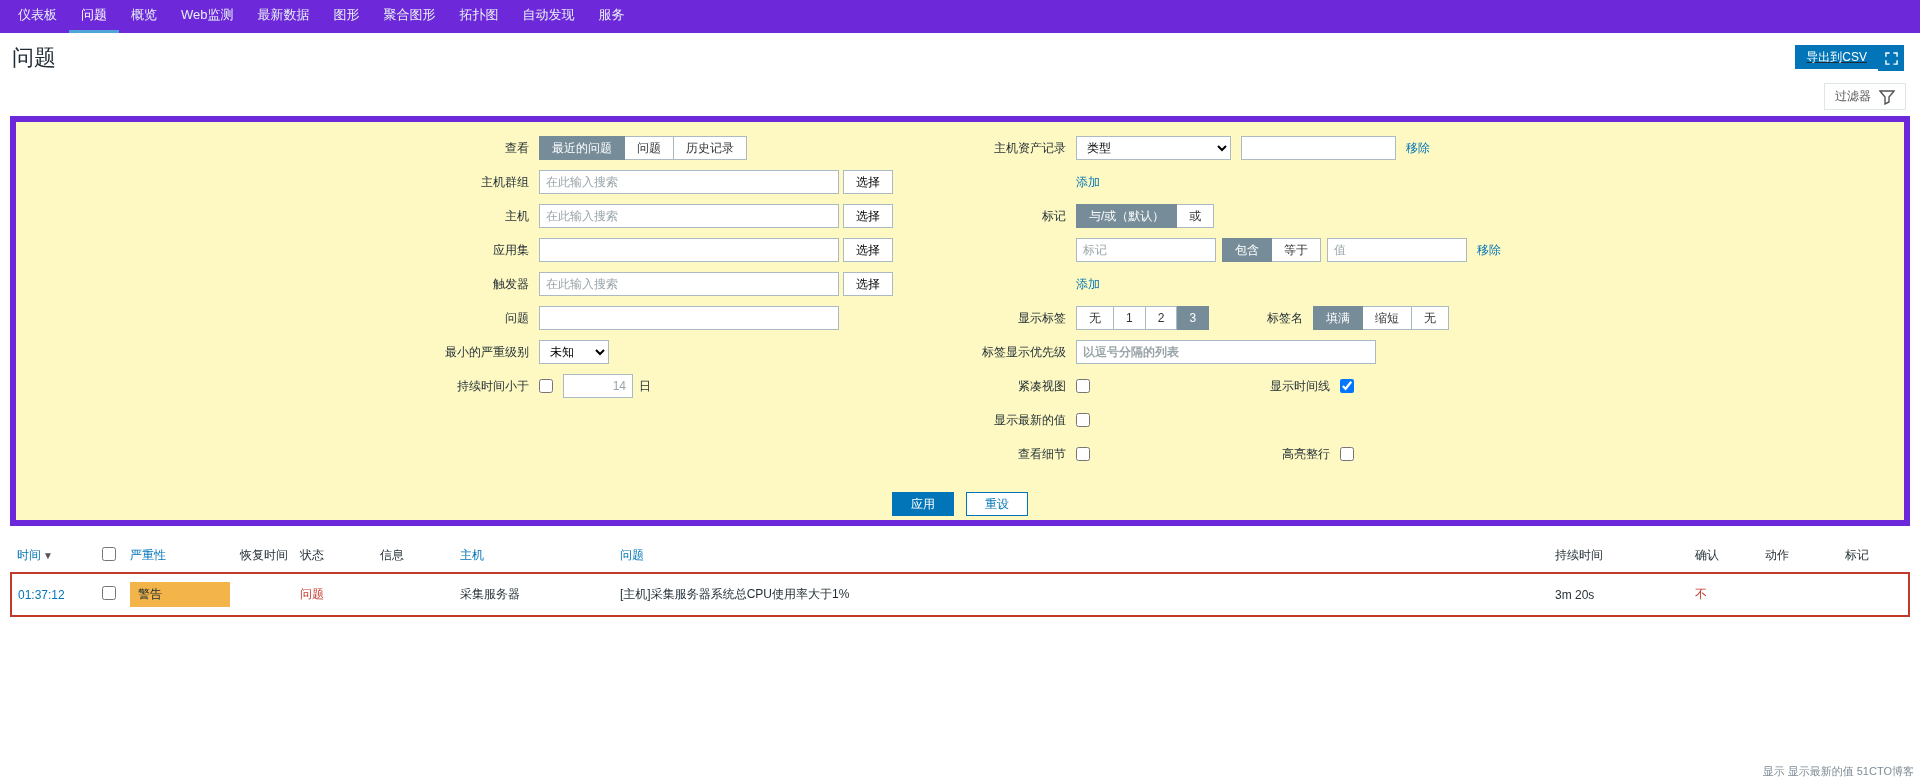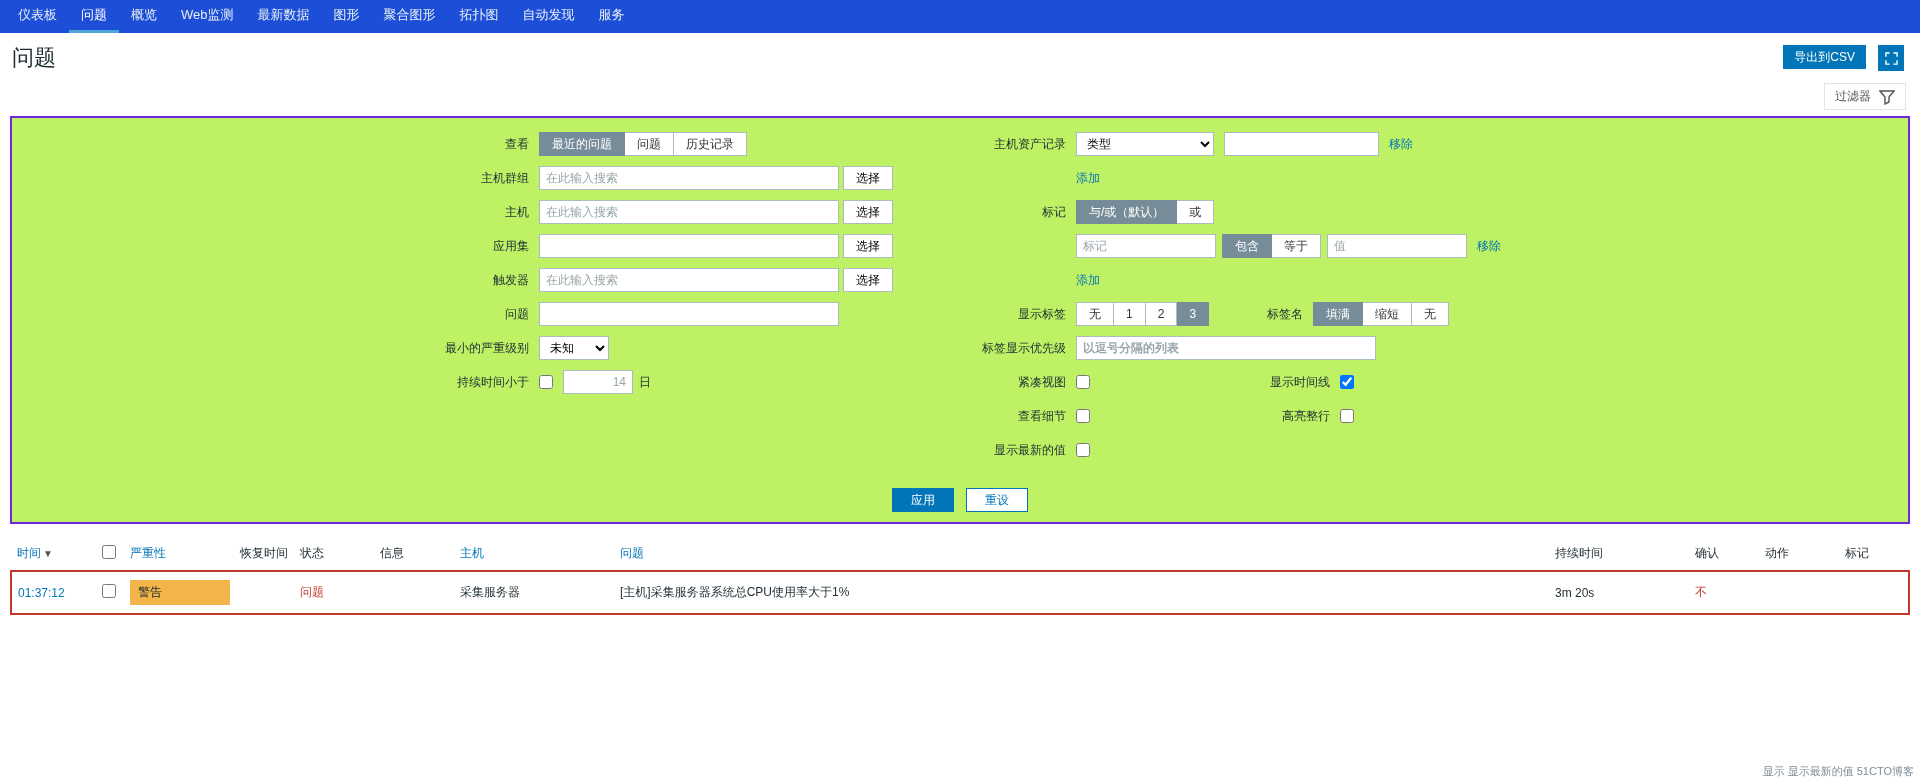"仪表板" .topnav { background: #1d4ed8 -> #6d28d9 }
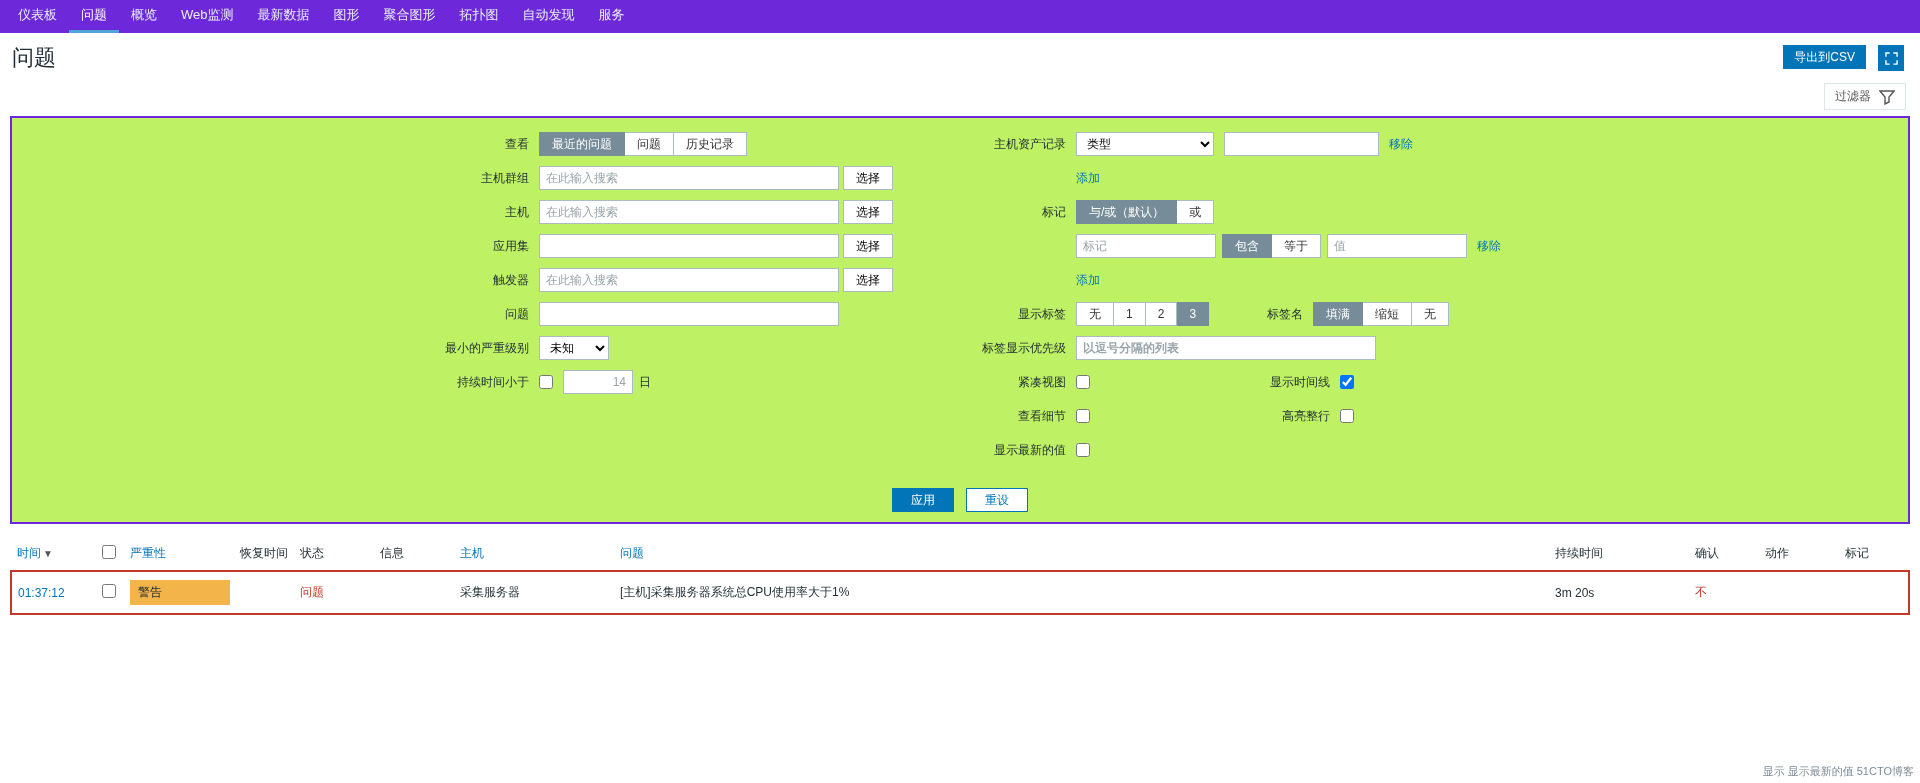"导出到CSV" .header-actions { gap: 12px -> 0; text-decoration: none -> underline }
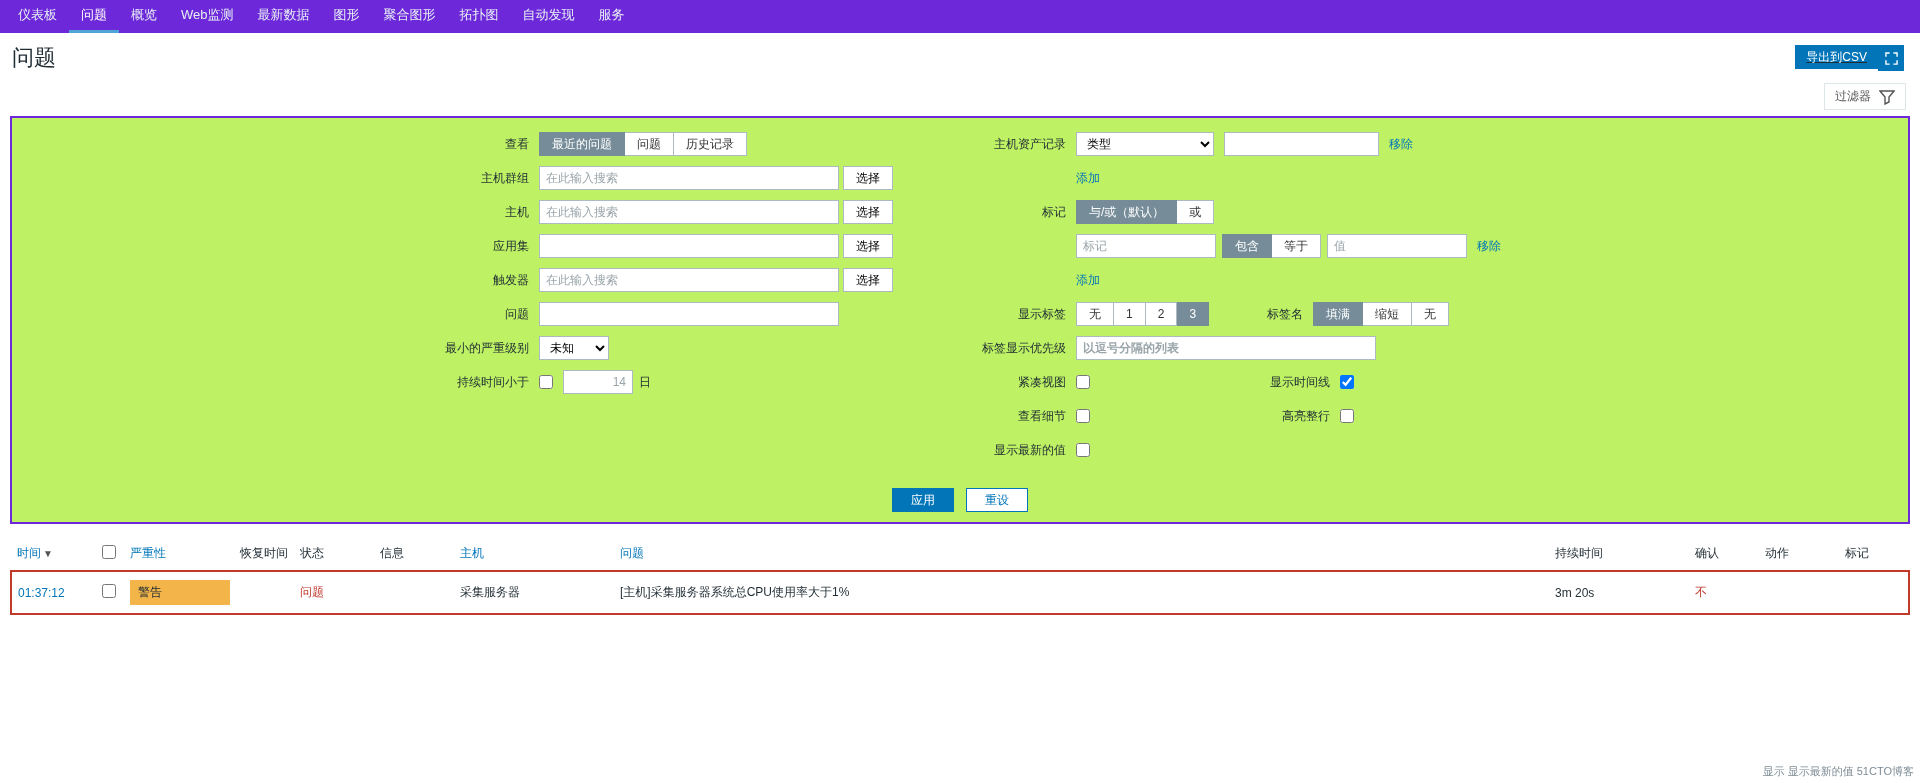"查看" .filter-panel { background: #bef264 -> #fef9c3; border: 2px solid #6d28d9 -> 6px solid #6d28d9; padding: 14px 10px 10px -> 14px 10px 4px }
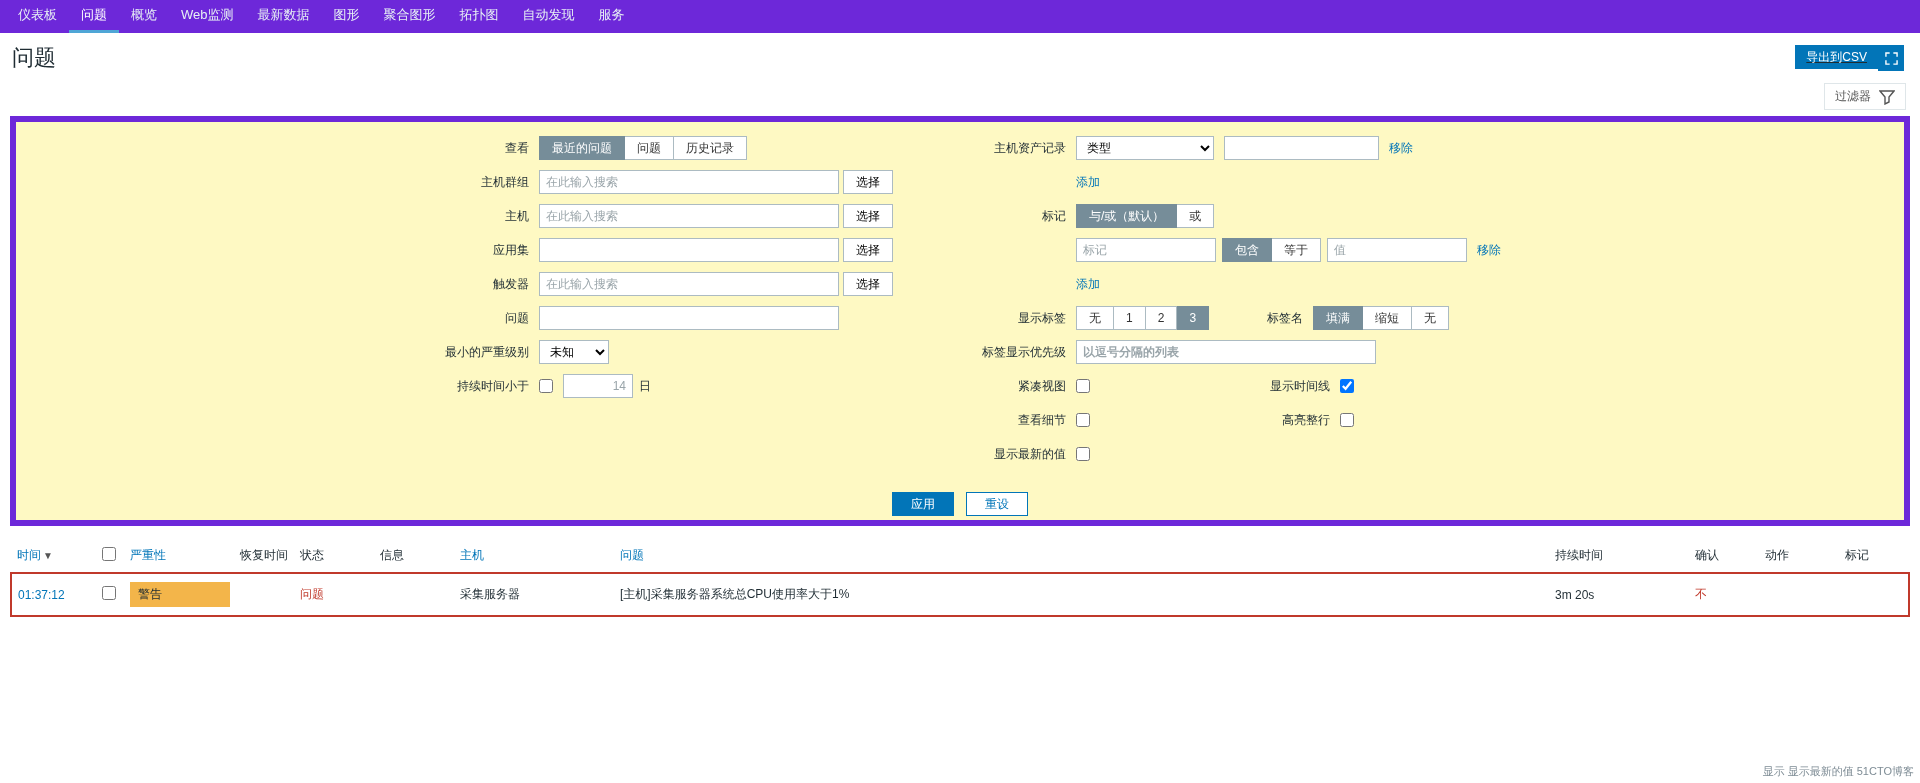"类型" .sel-150 { width: 138px -> 155px }
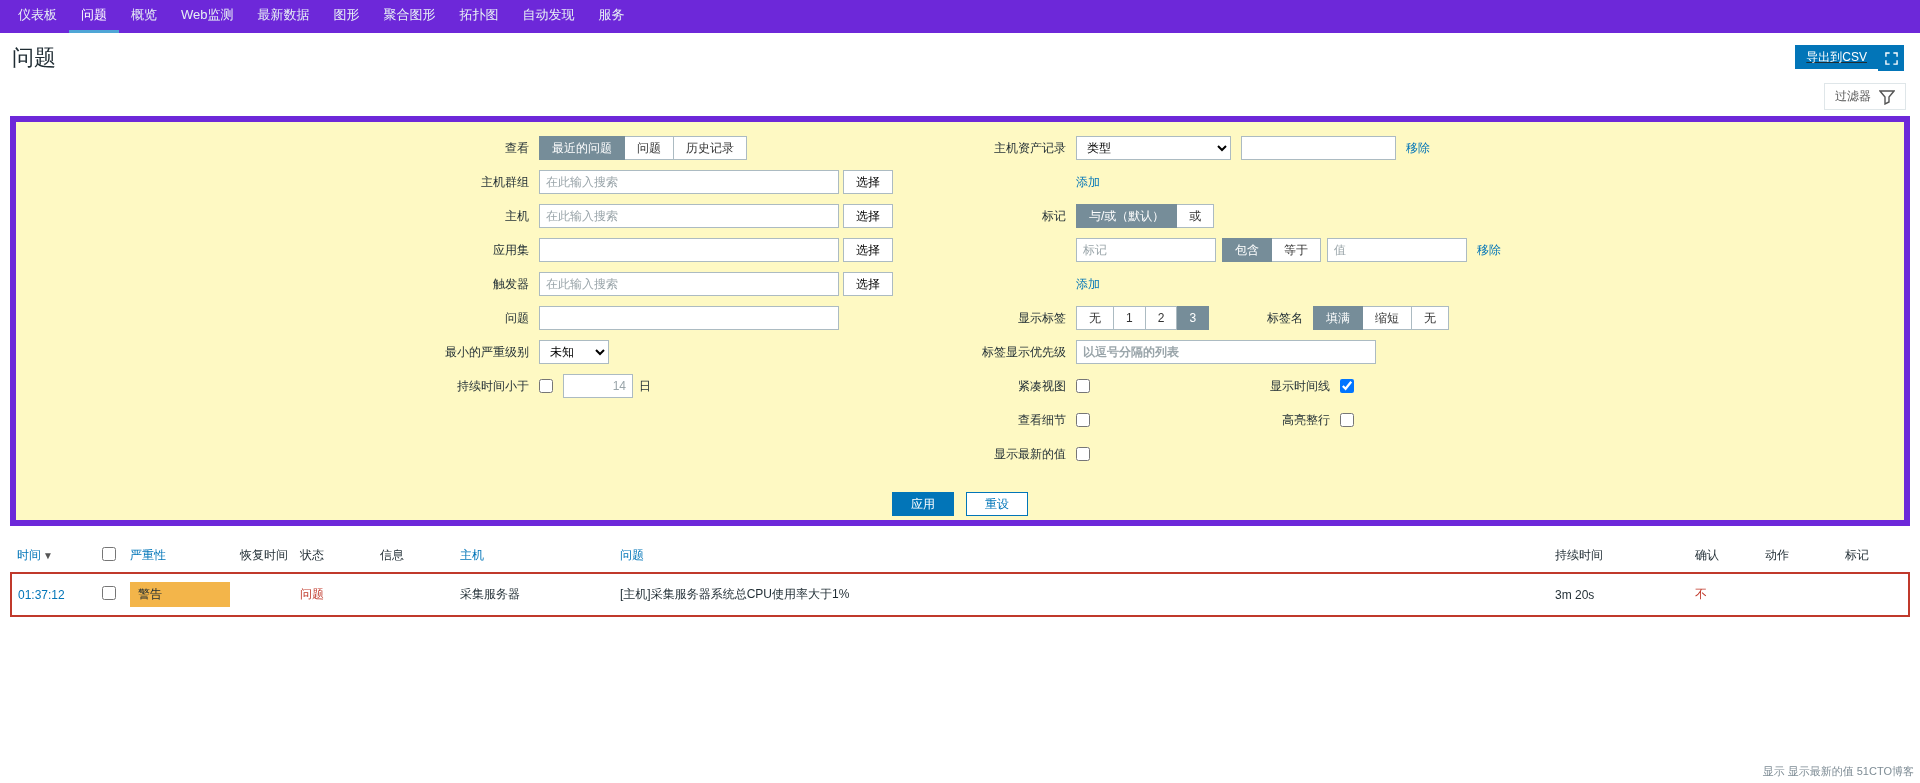"查看细节" div.frow { order: before "显示最新的值" -> after "显示最新的值" }
